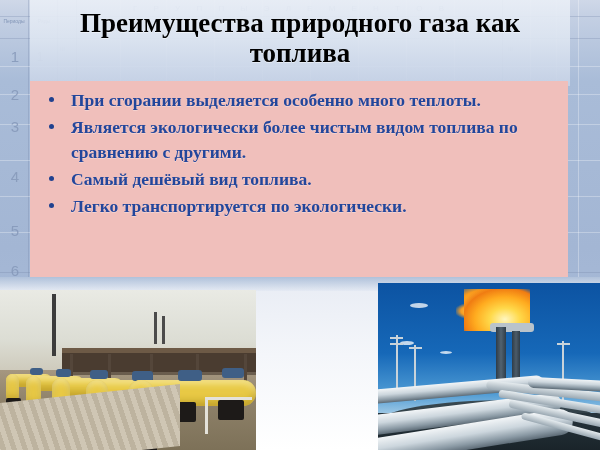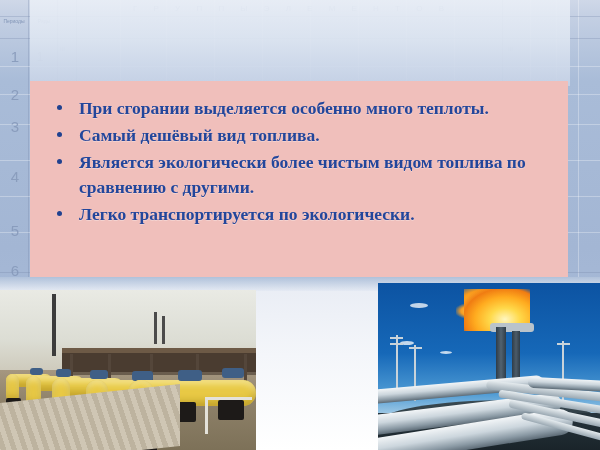"Преимущества природного газа как топлива" div.title { html: none -> <div>Преимущества природного газа как топлива</div> }
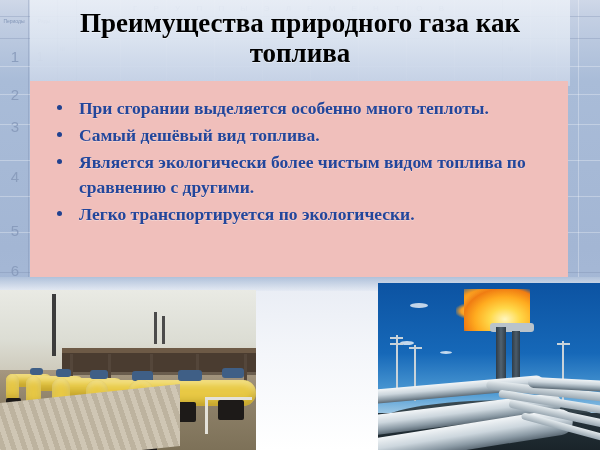"При сгорании выделяется особенно много" .bullets { margin: 9px -> 1px }
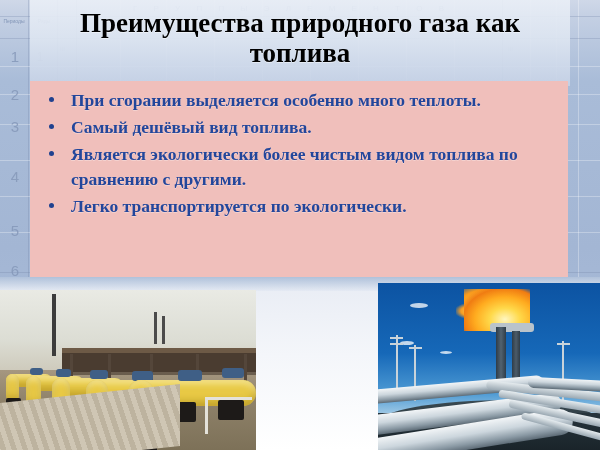"Самый дешёвый вид топлива." li.bullet { order: before "Является экологически более чистым видом" -> after "Является экологически более чистым видом" }
